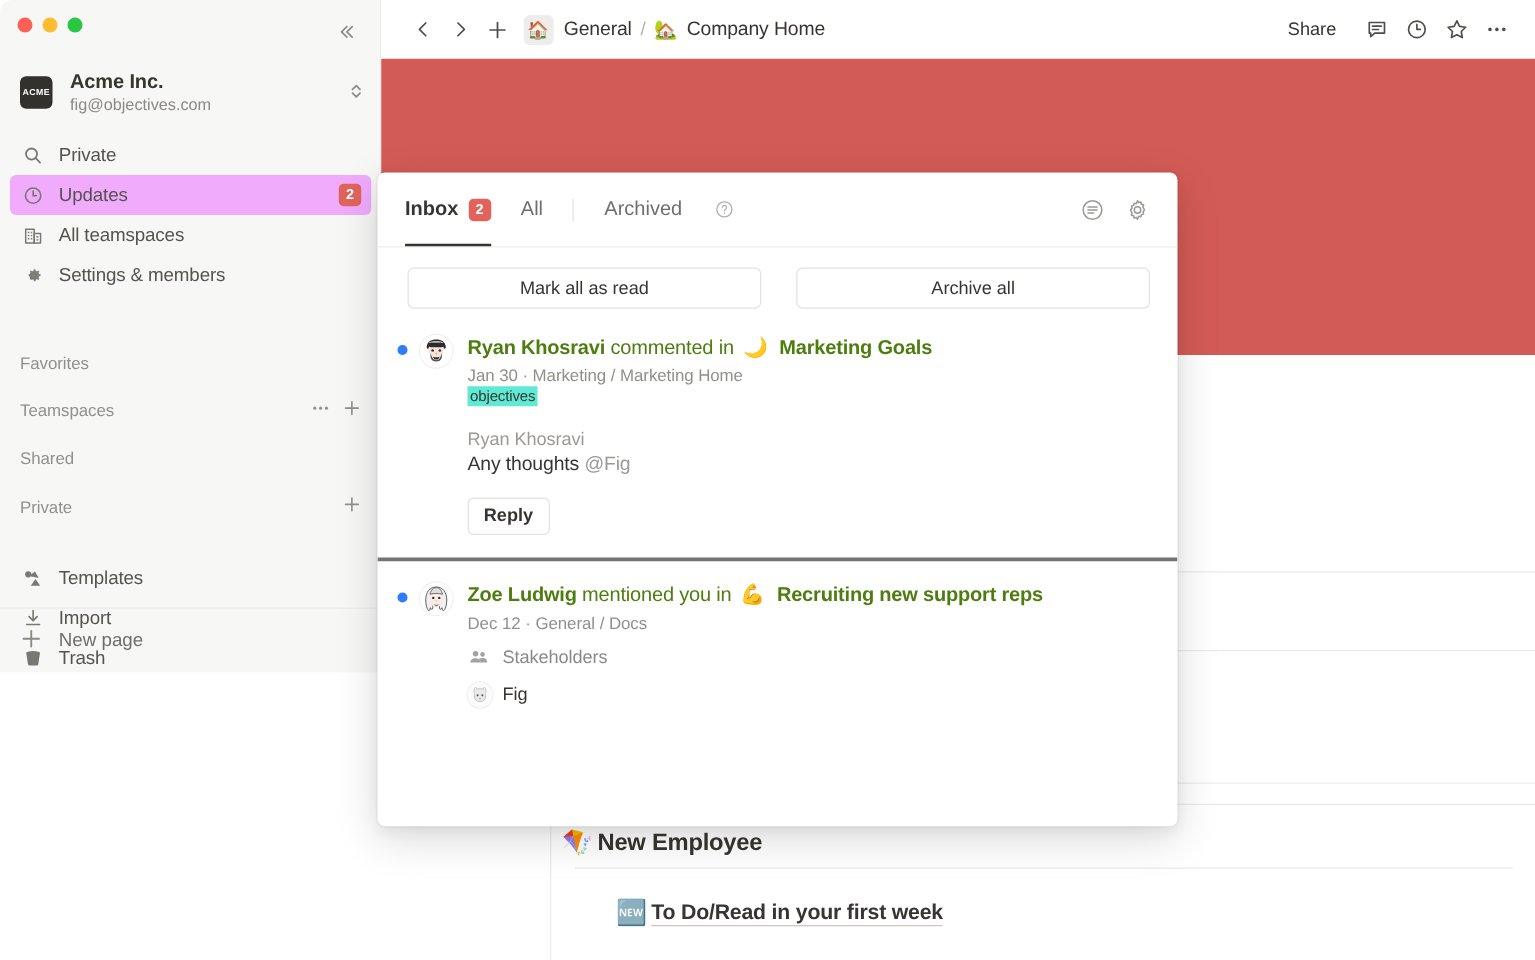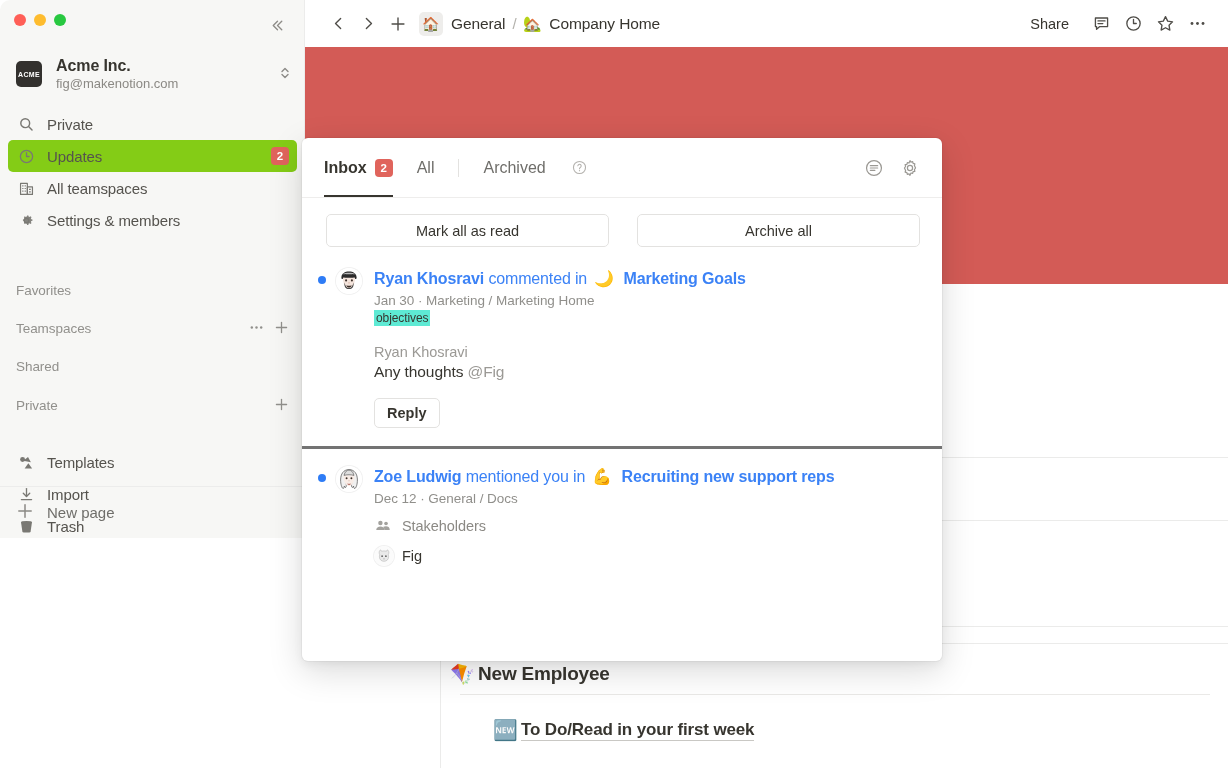"fig@makenotion.com" div.ws-email { text: fig@makenotion.com -> fig@objectives.com }
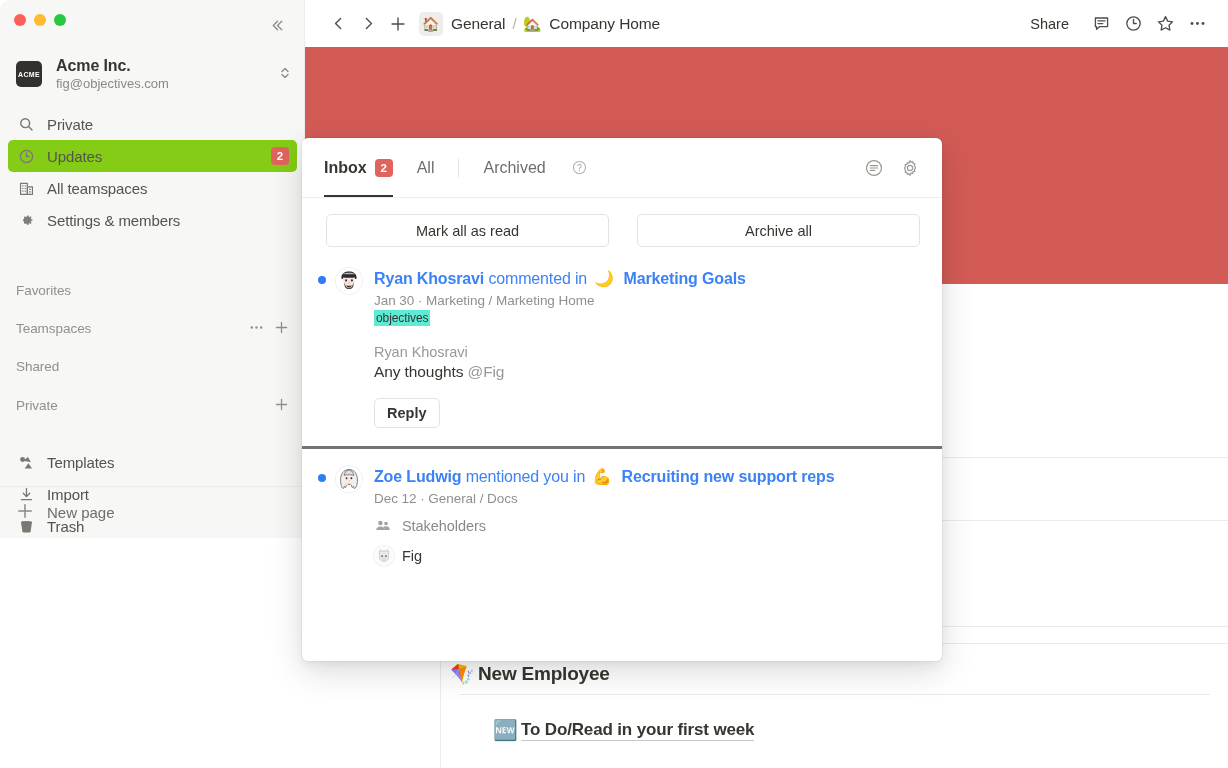"Updates" .nav-item.active { background: #84cc16 -> #f0abfc }
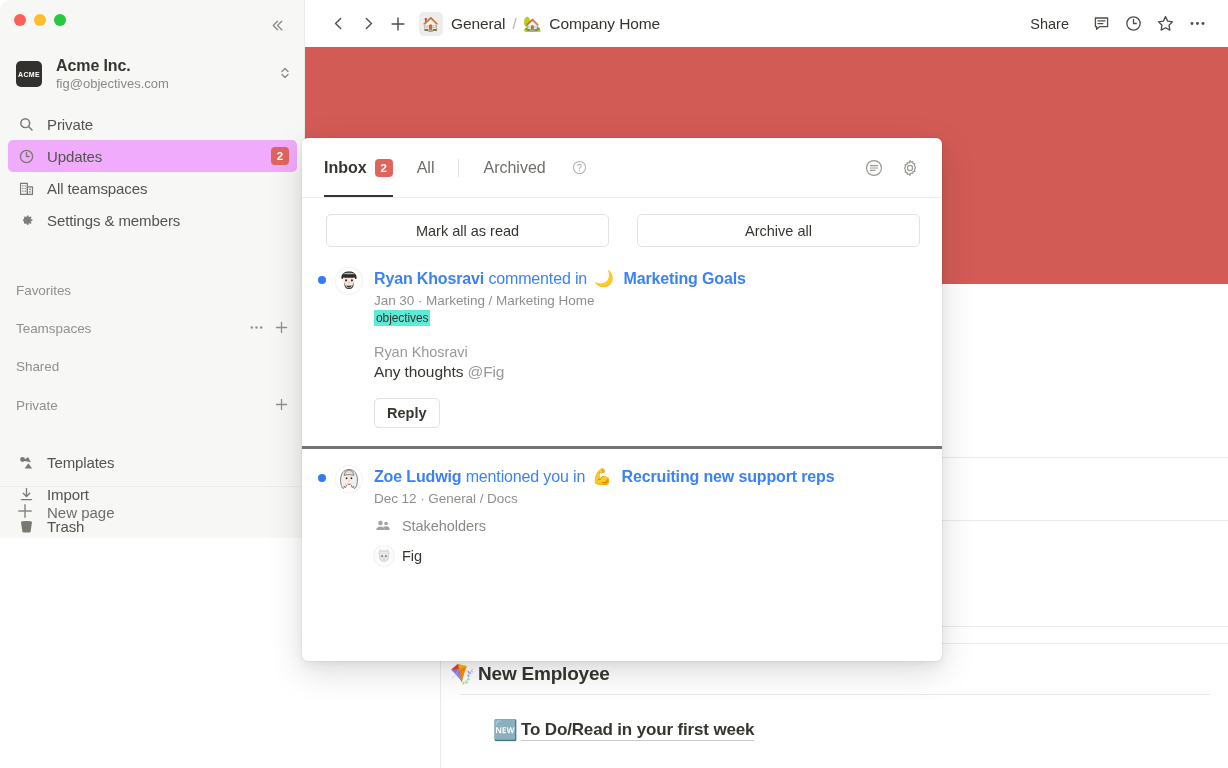"Ryan Khosravi commented in 🌙" .notif-title { color: #3b82f6 -> #4d7c0f }
